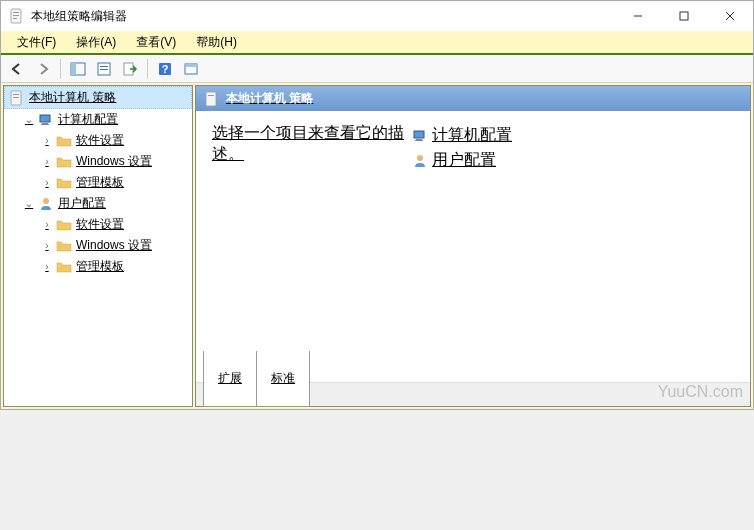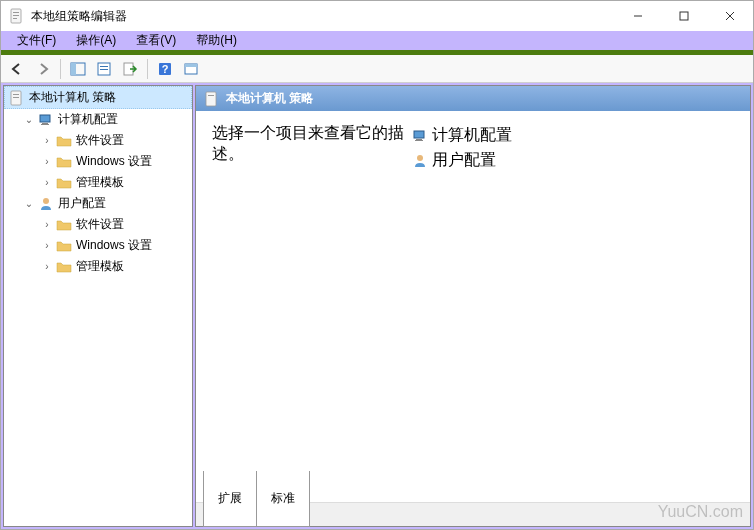"本地组策略编辑器" .window { background: #c4b5fd -> #fef9c3; height: 530px -> 410px }
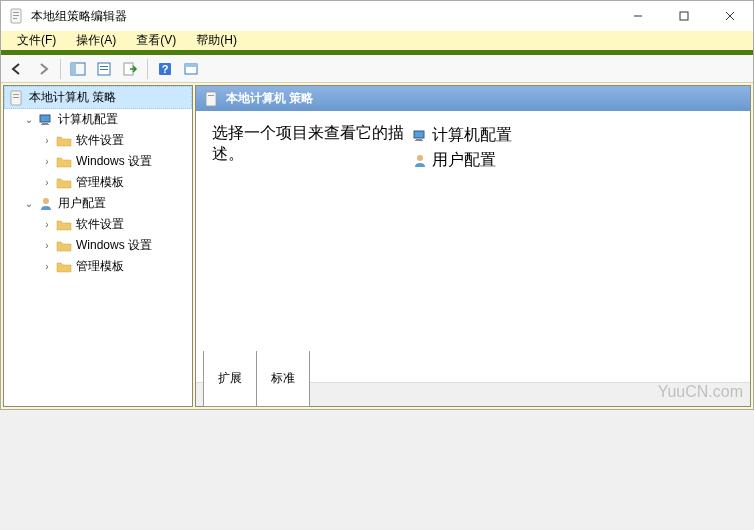"文件(F)" .menubar { border-bottom: 5px solid #4d7c0f -> 2px solid #4d7c0f }
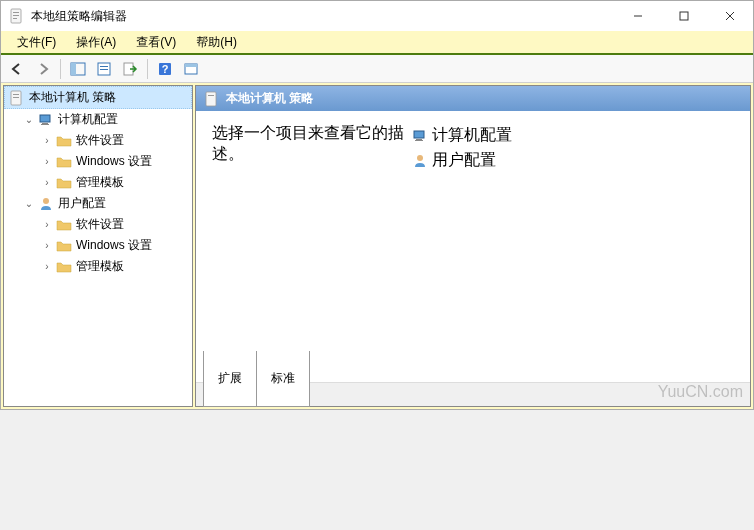"本地计算机 策略" .content { text-decoration: none -> underline }
